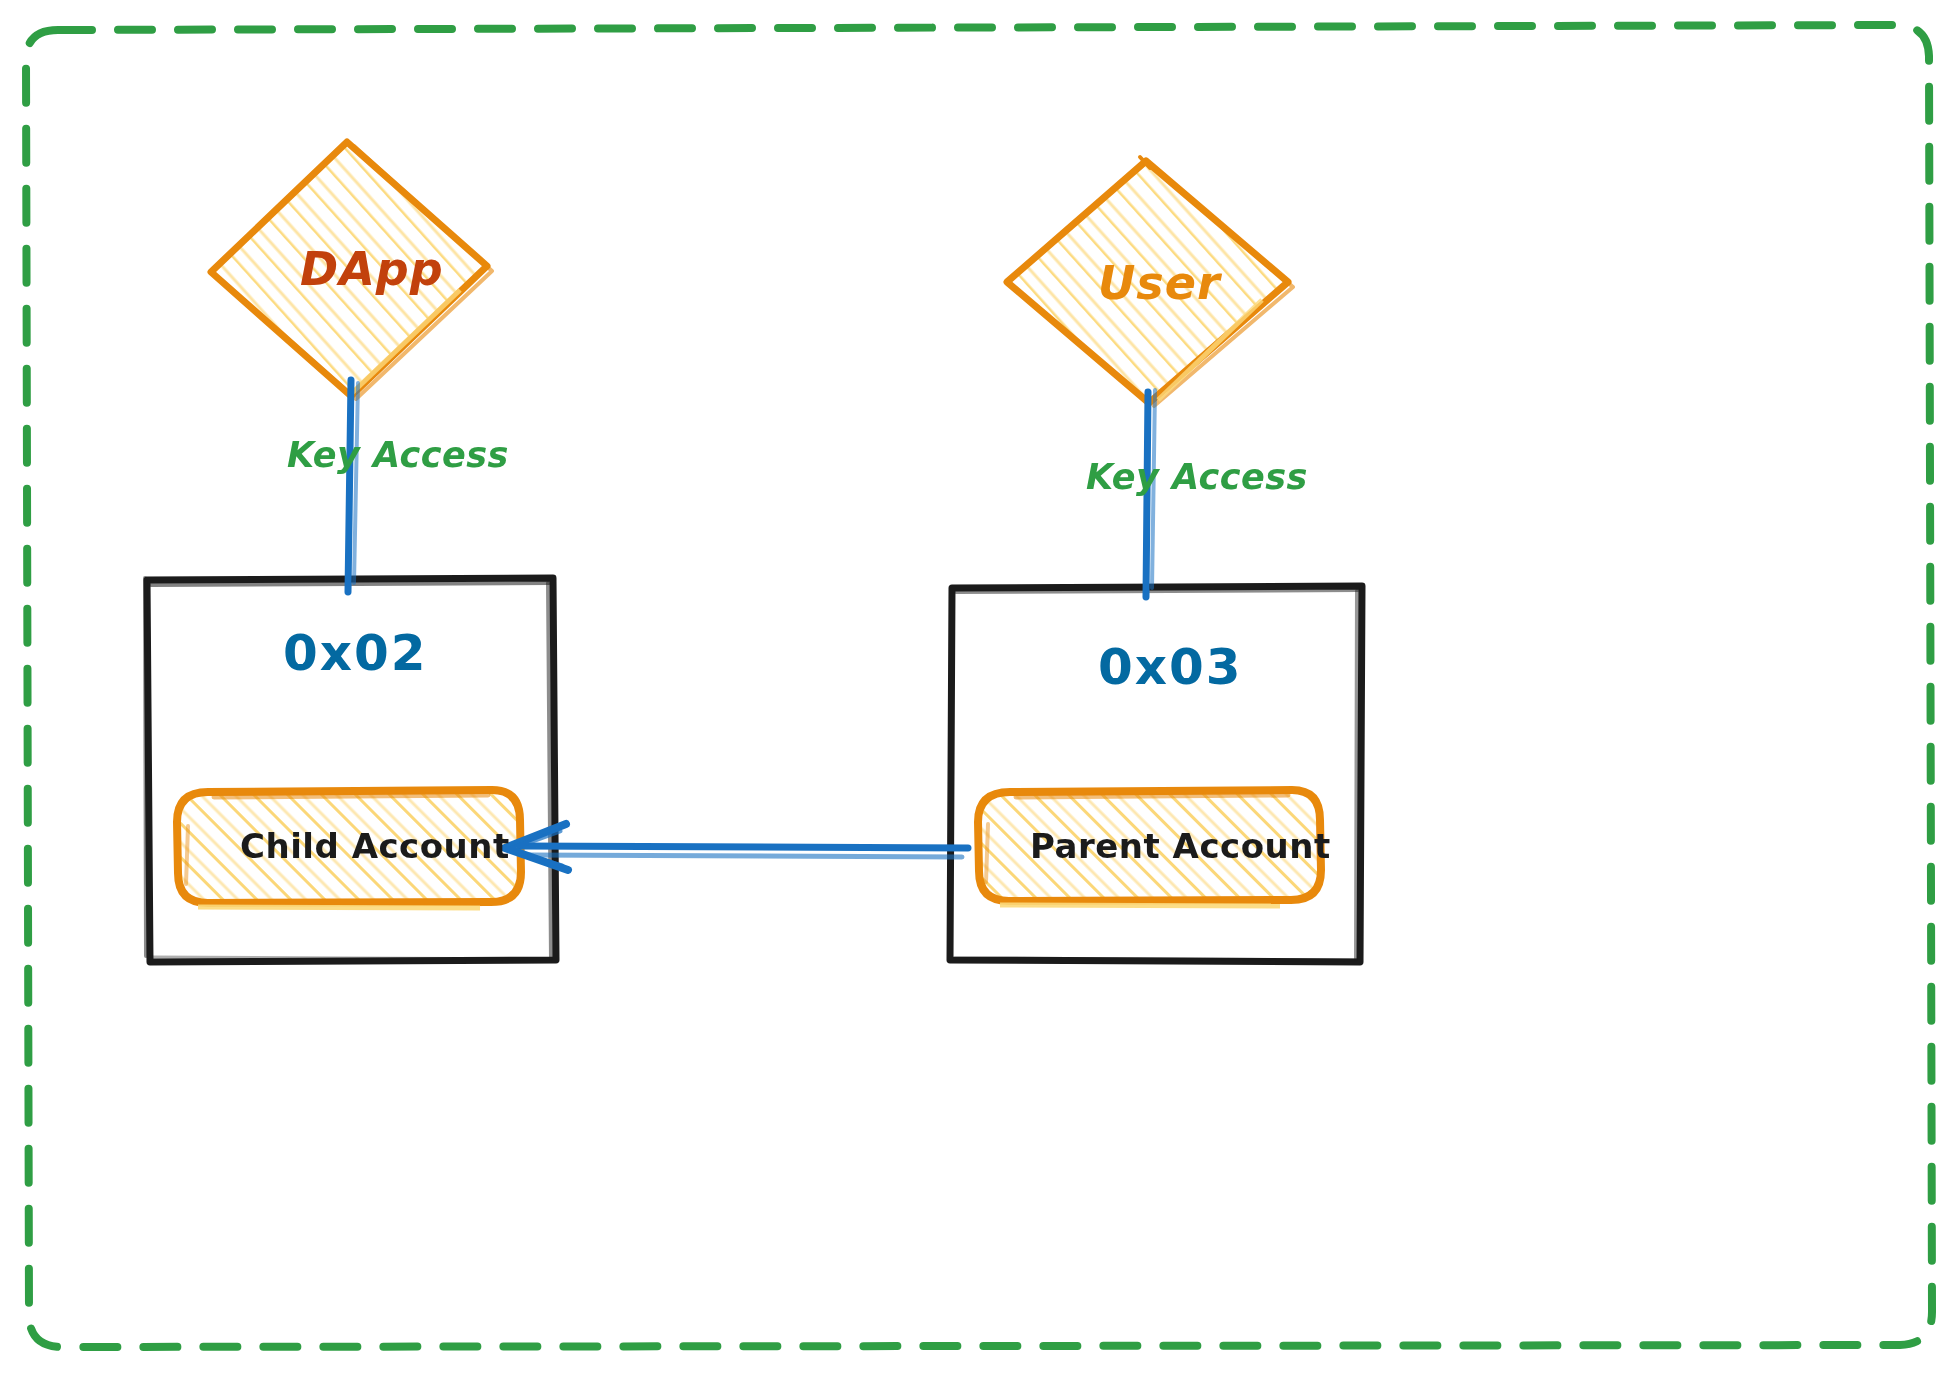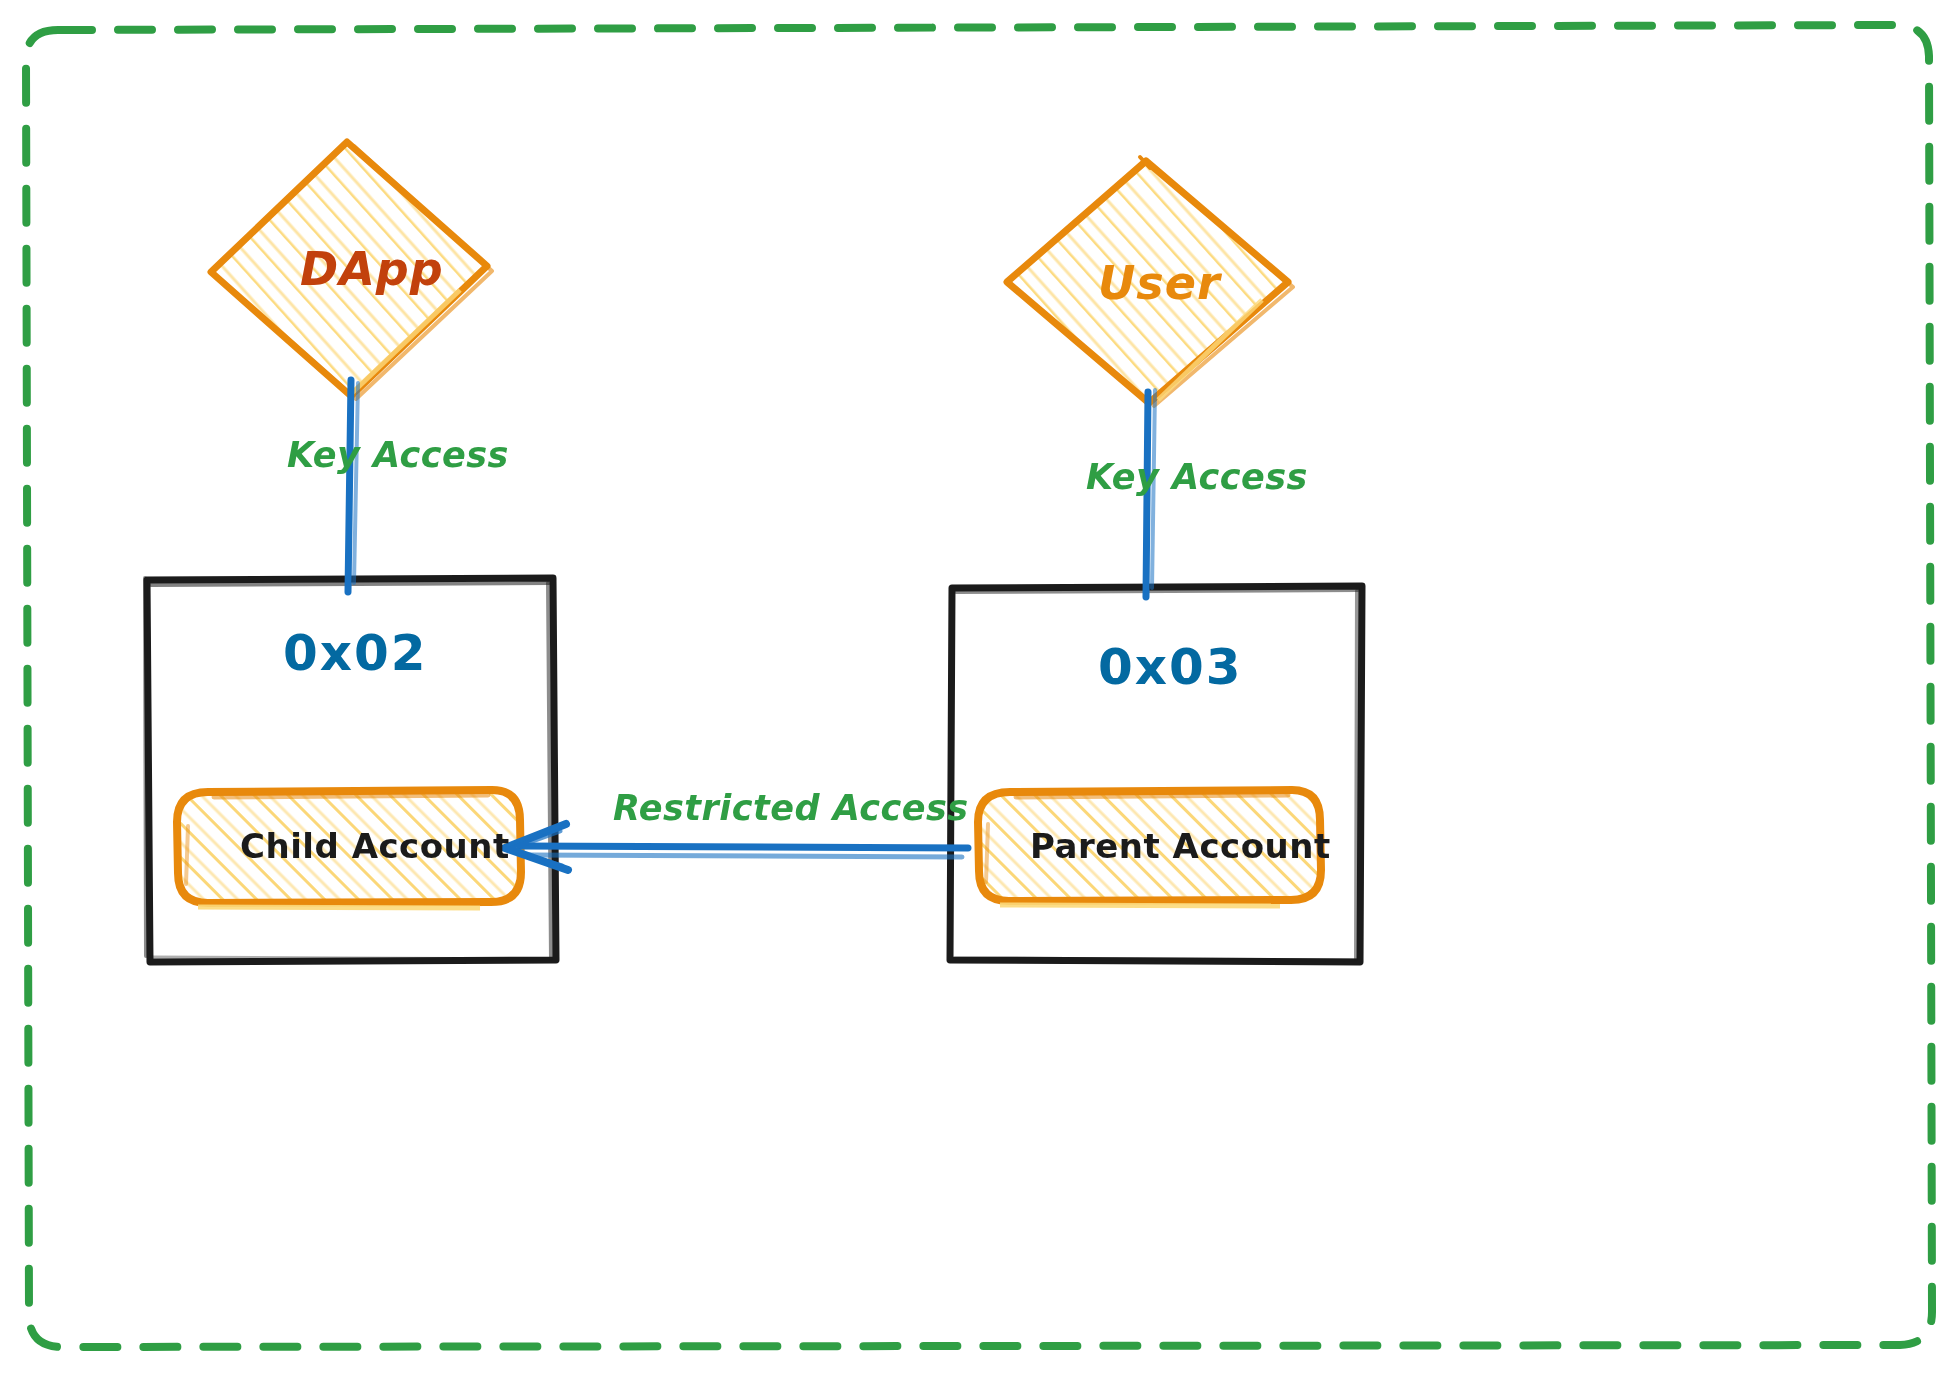"Restricted Access" div.node-label { html: <div>Restricted Access</div> -> none }
